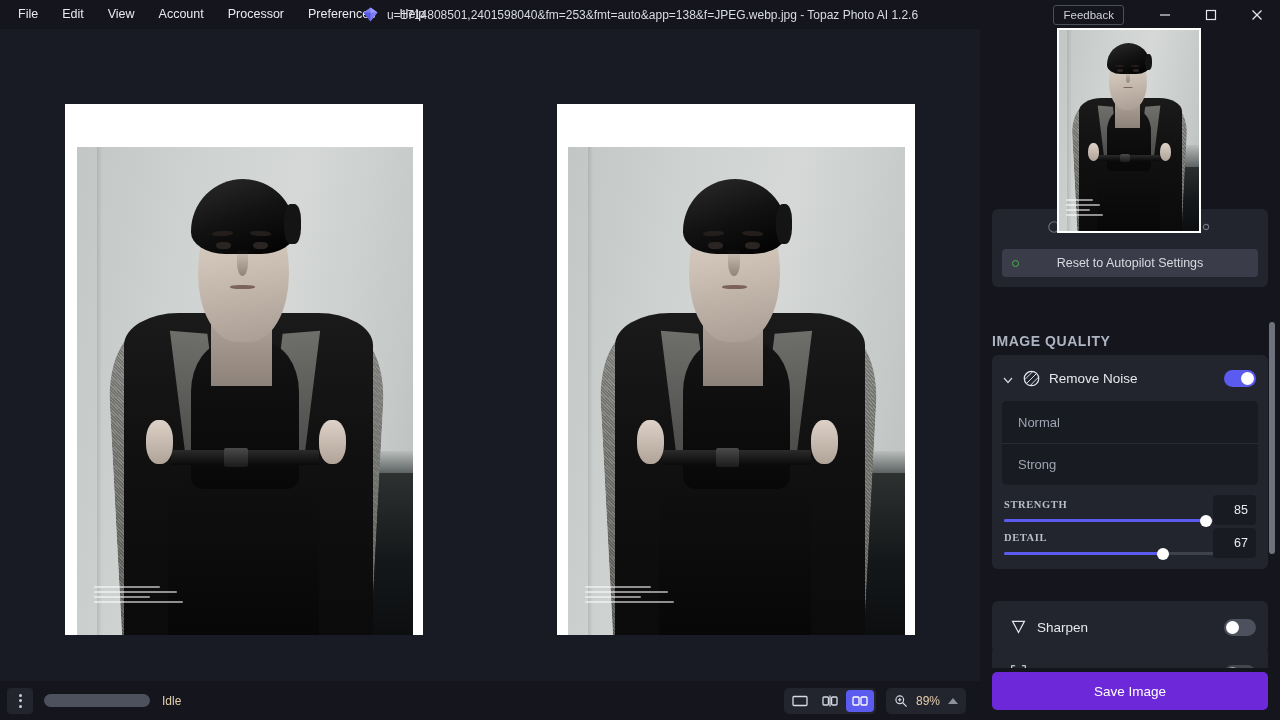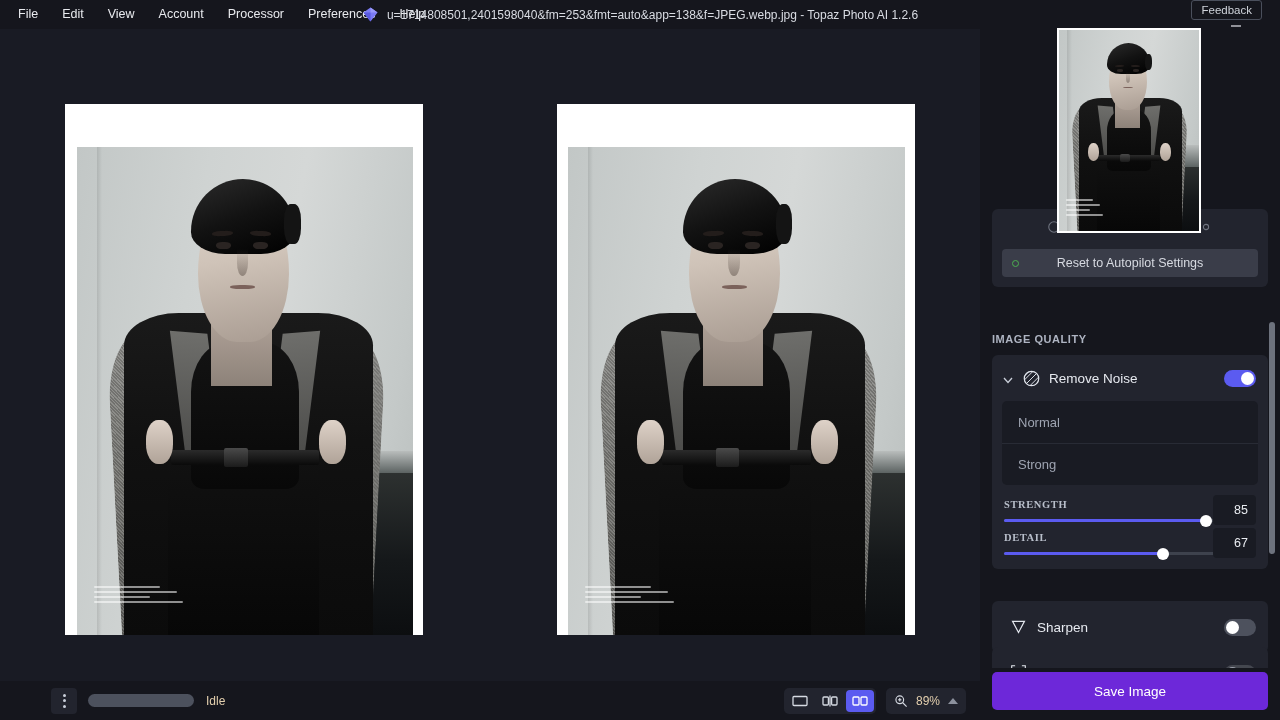"Feedback" .title-right { flex-direction: column -> none }
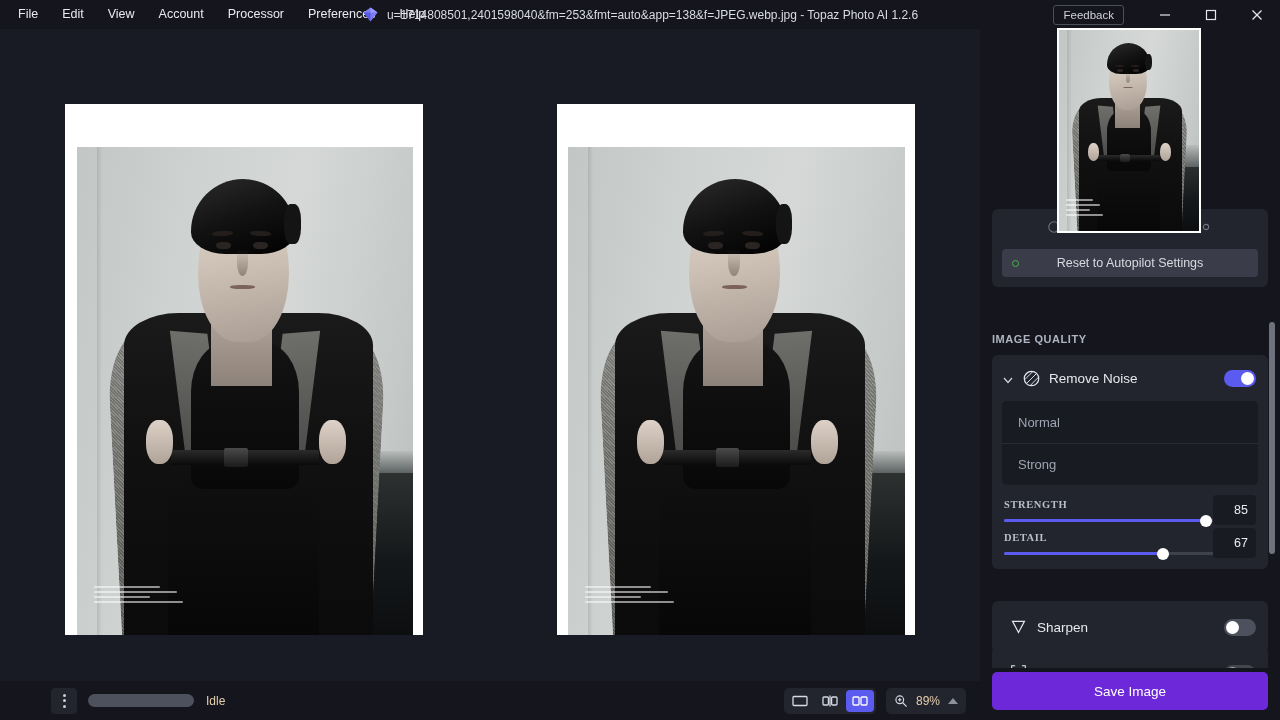"IMAGE QUALITY" .section-label { font-size: 11px -> 14px }
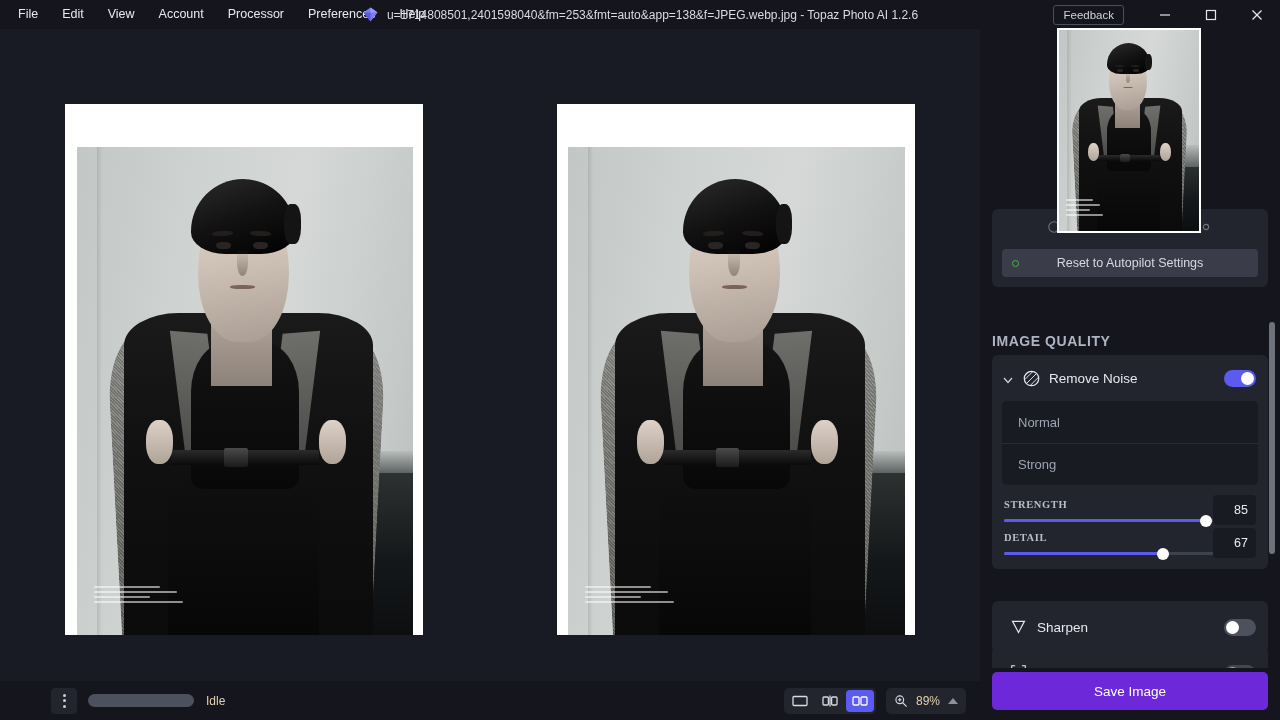"Idle" .bottombar { padding-left: 44px -> none }
